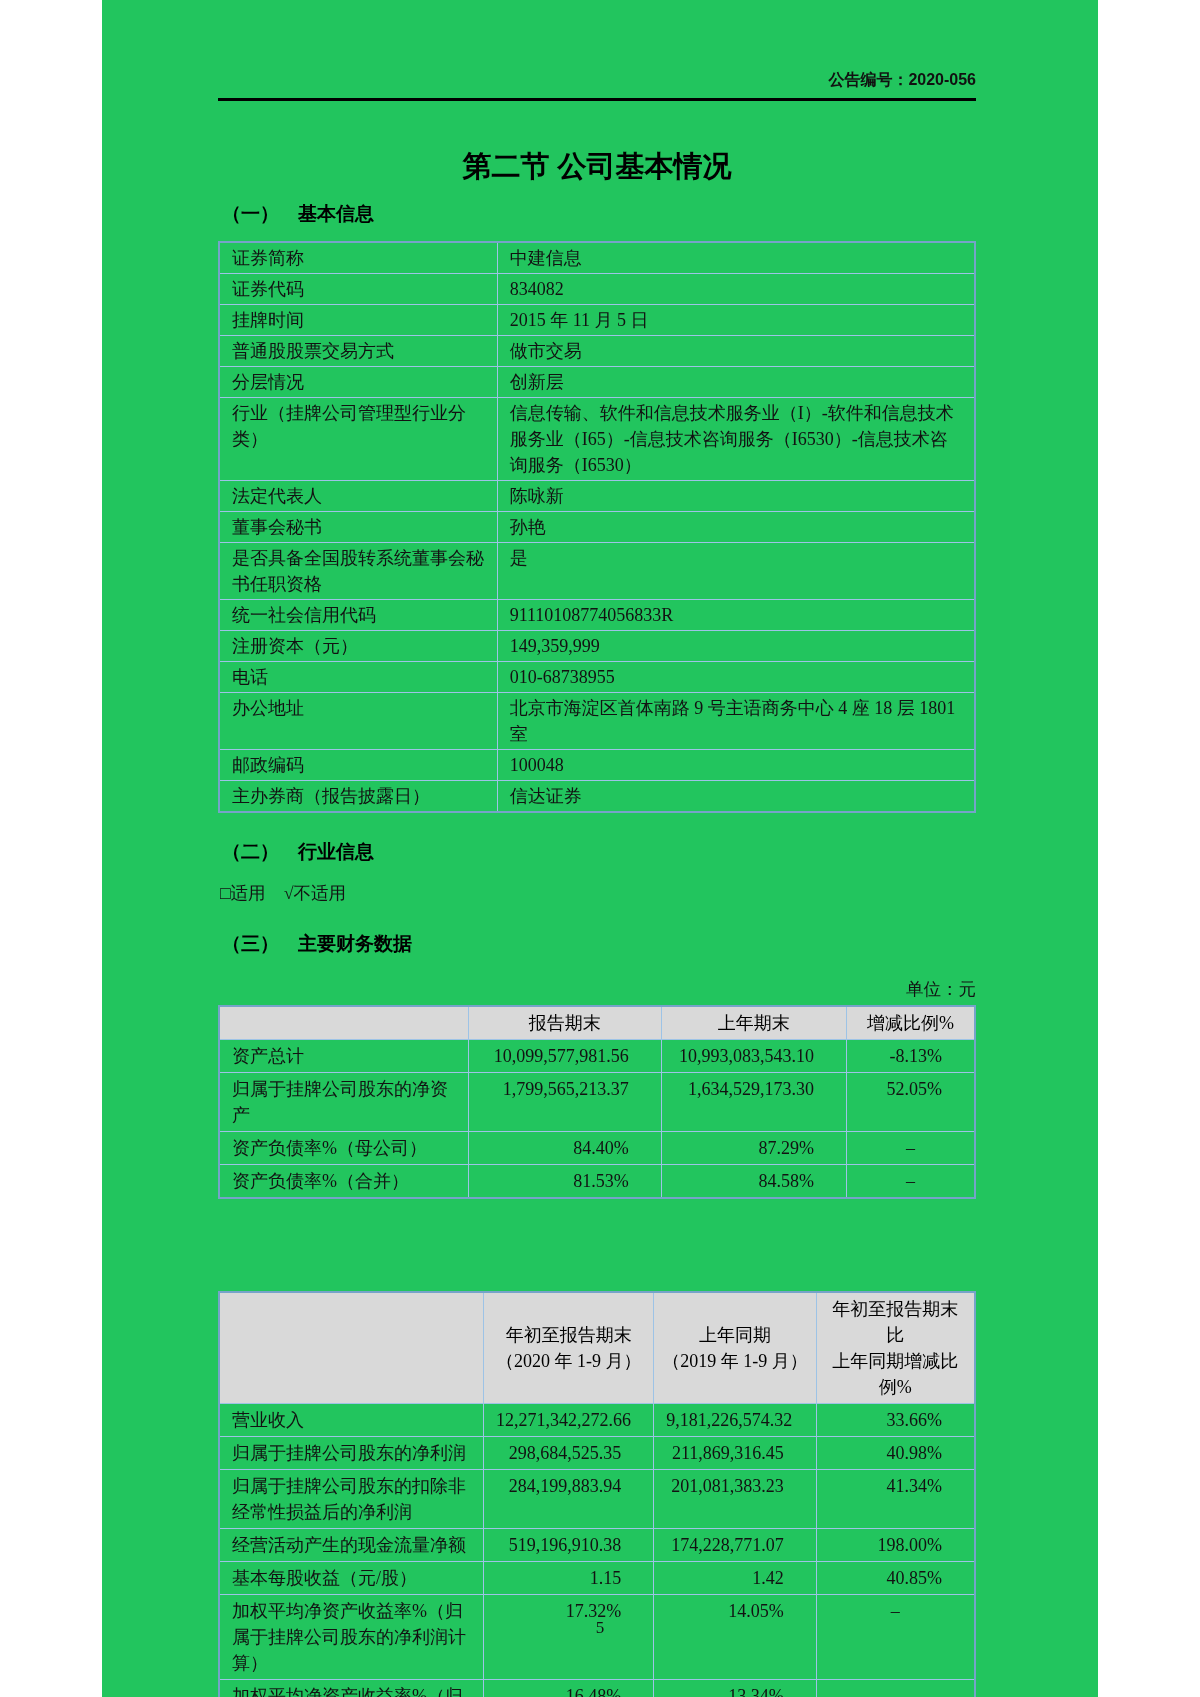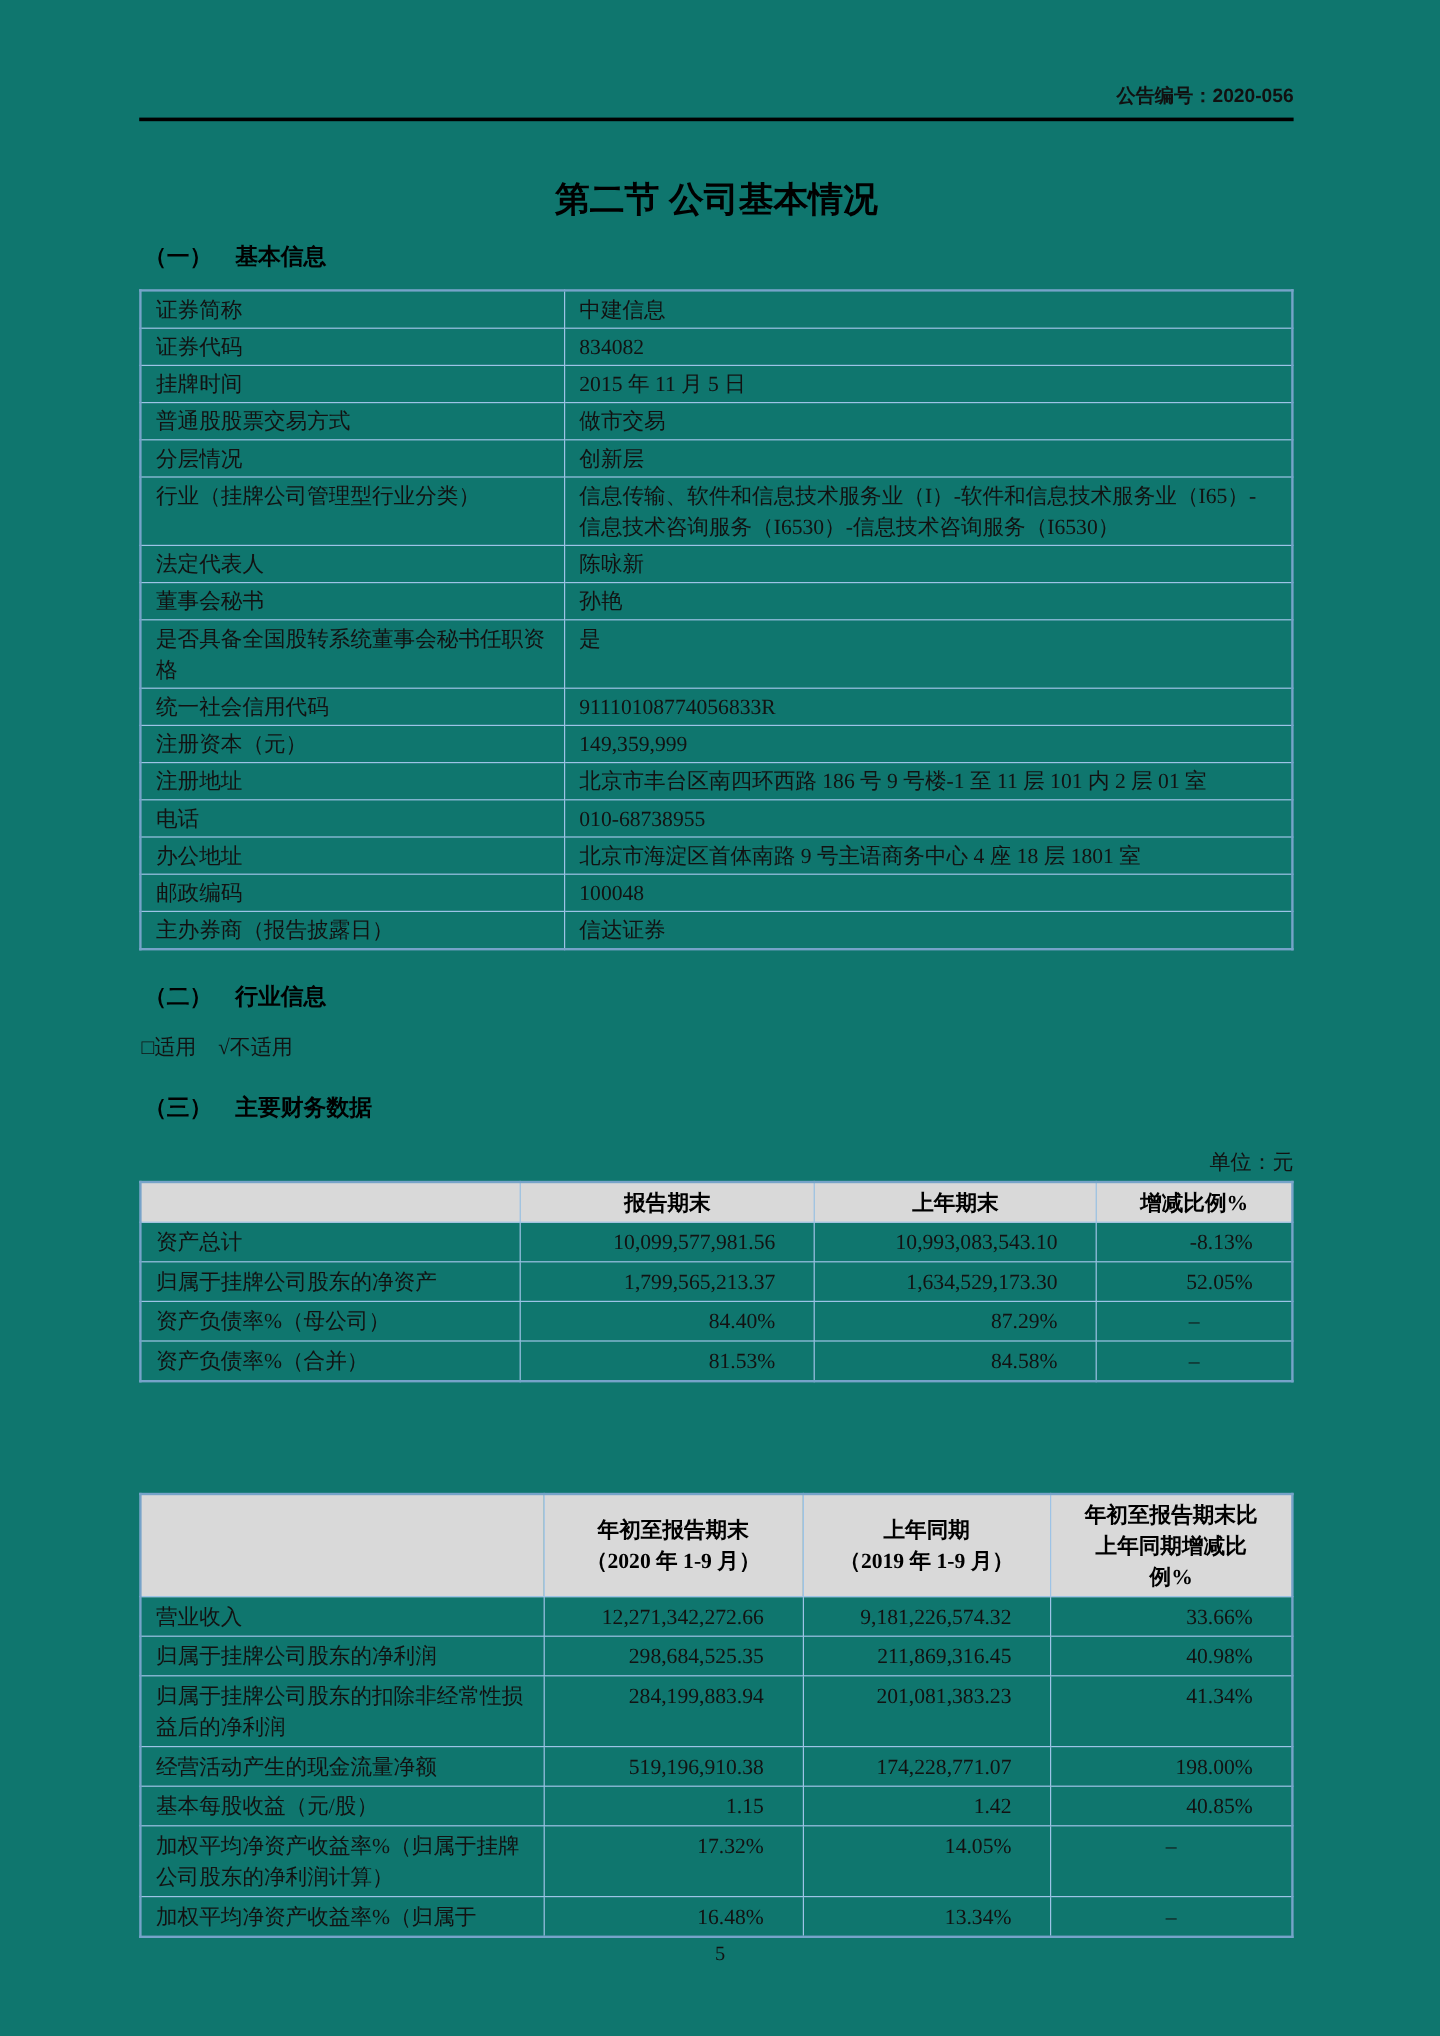"公告编号：2020-056" .page { background: #0f766e -> #22c55e; width: 1200px -> 996px }
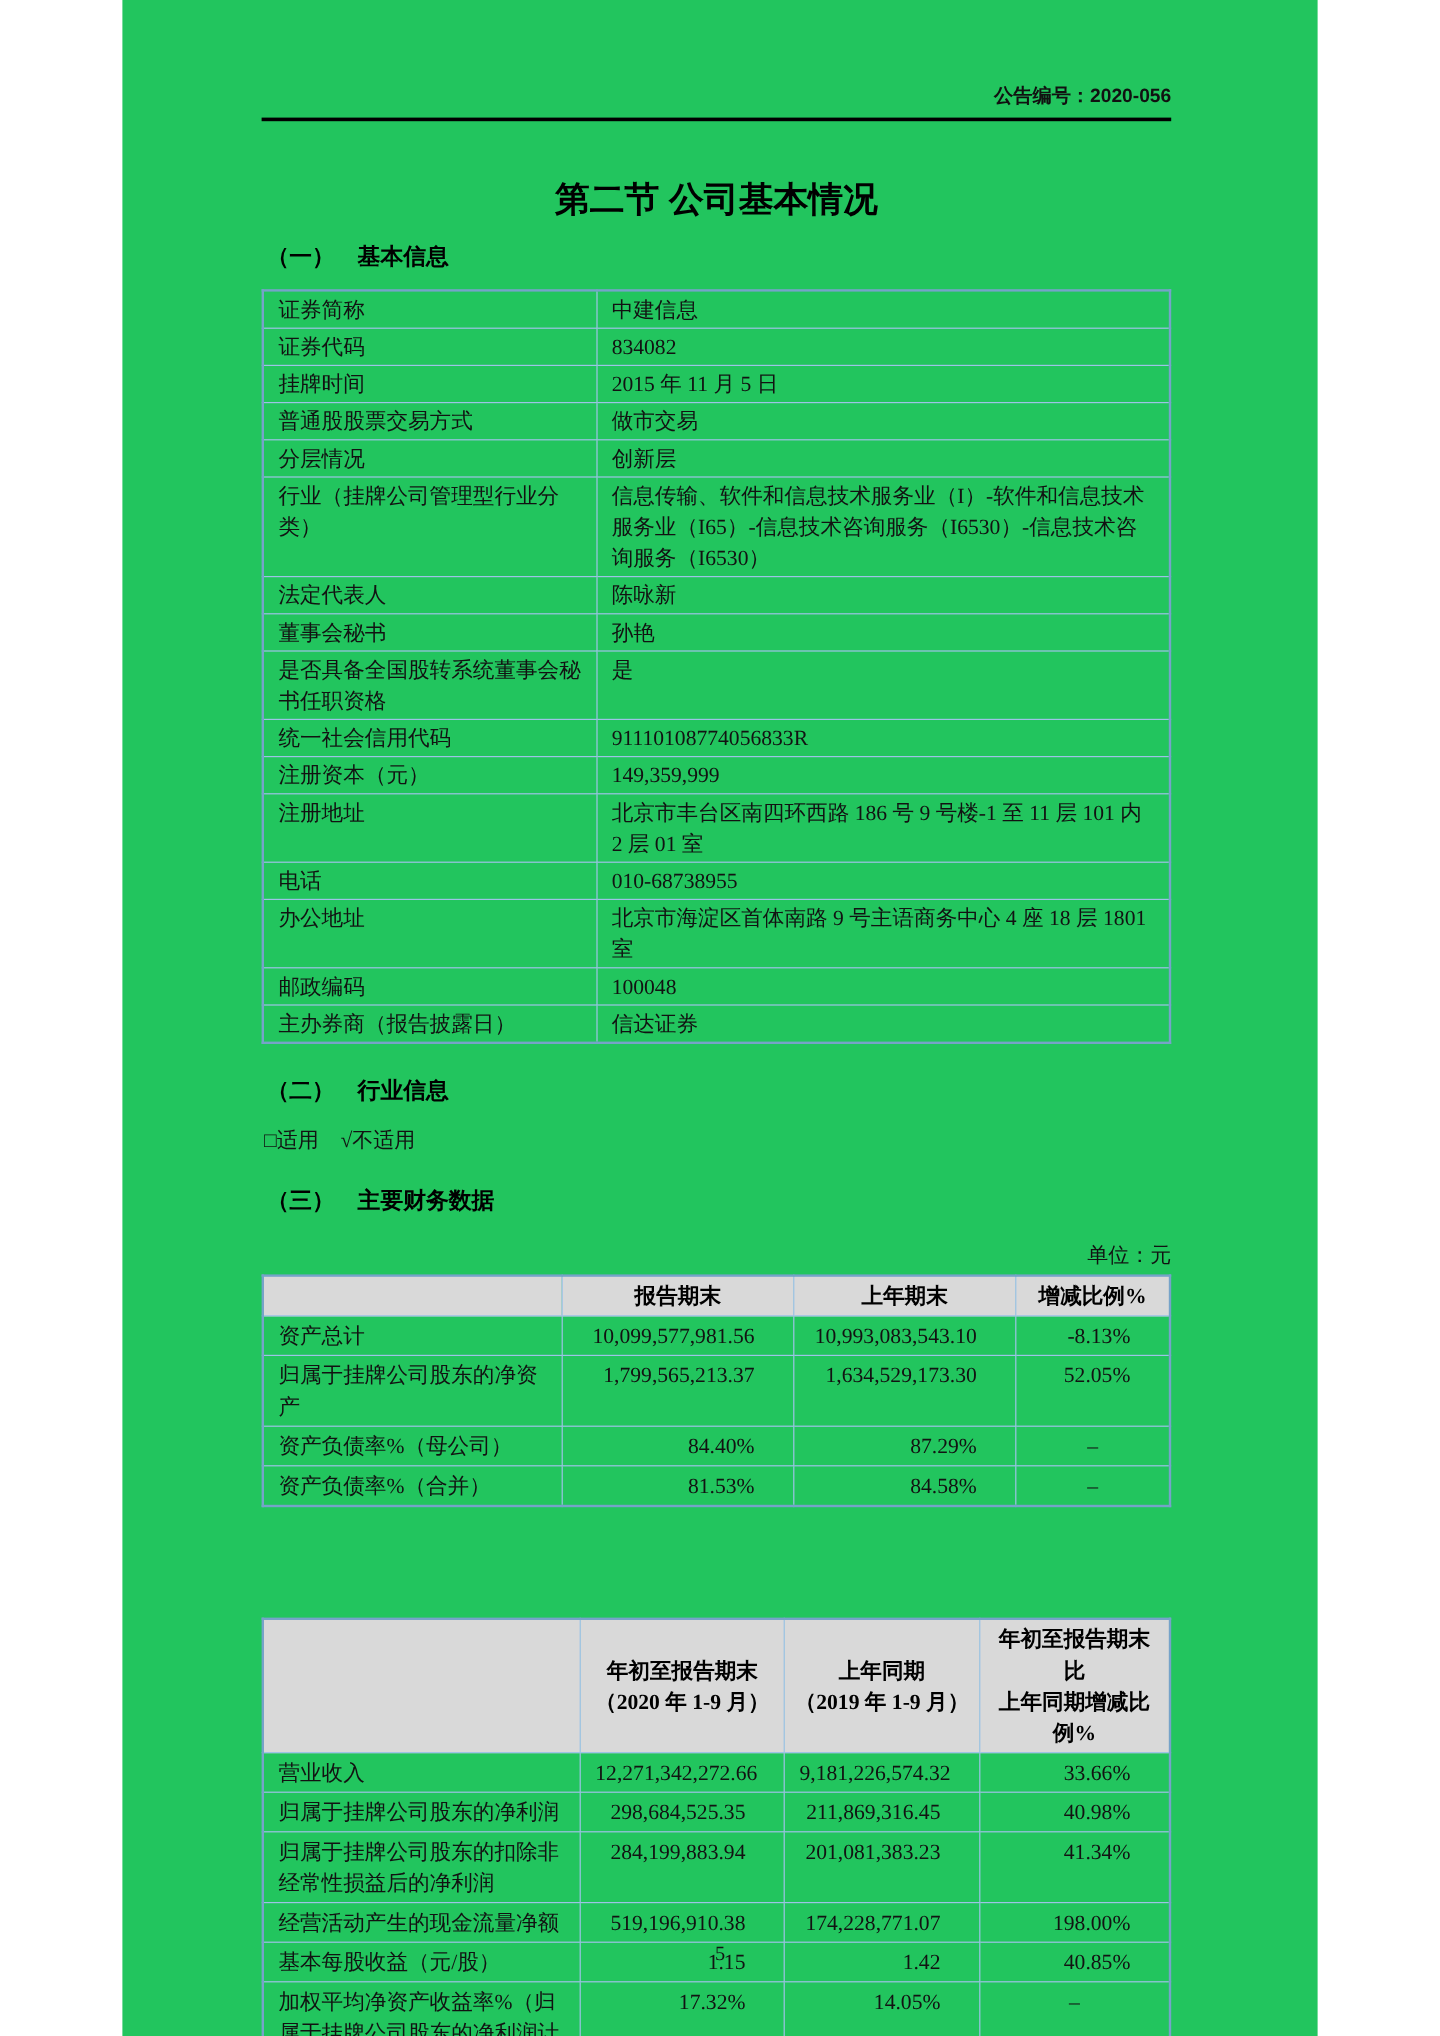"注册地址" tr { html: <tr> <td>注册地址</td> <td>北京市丰台区南四环西路 186 号 9 号楼-1 至 11 层 101 内 2 层 01 室</td> </tr> -> none }
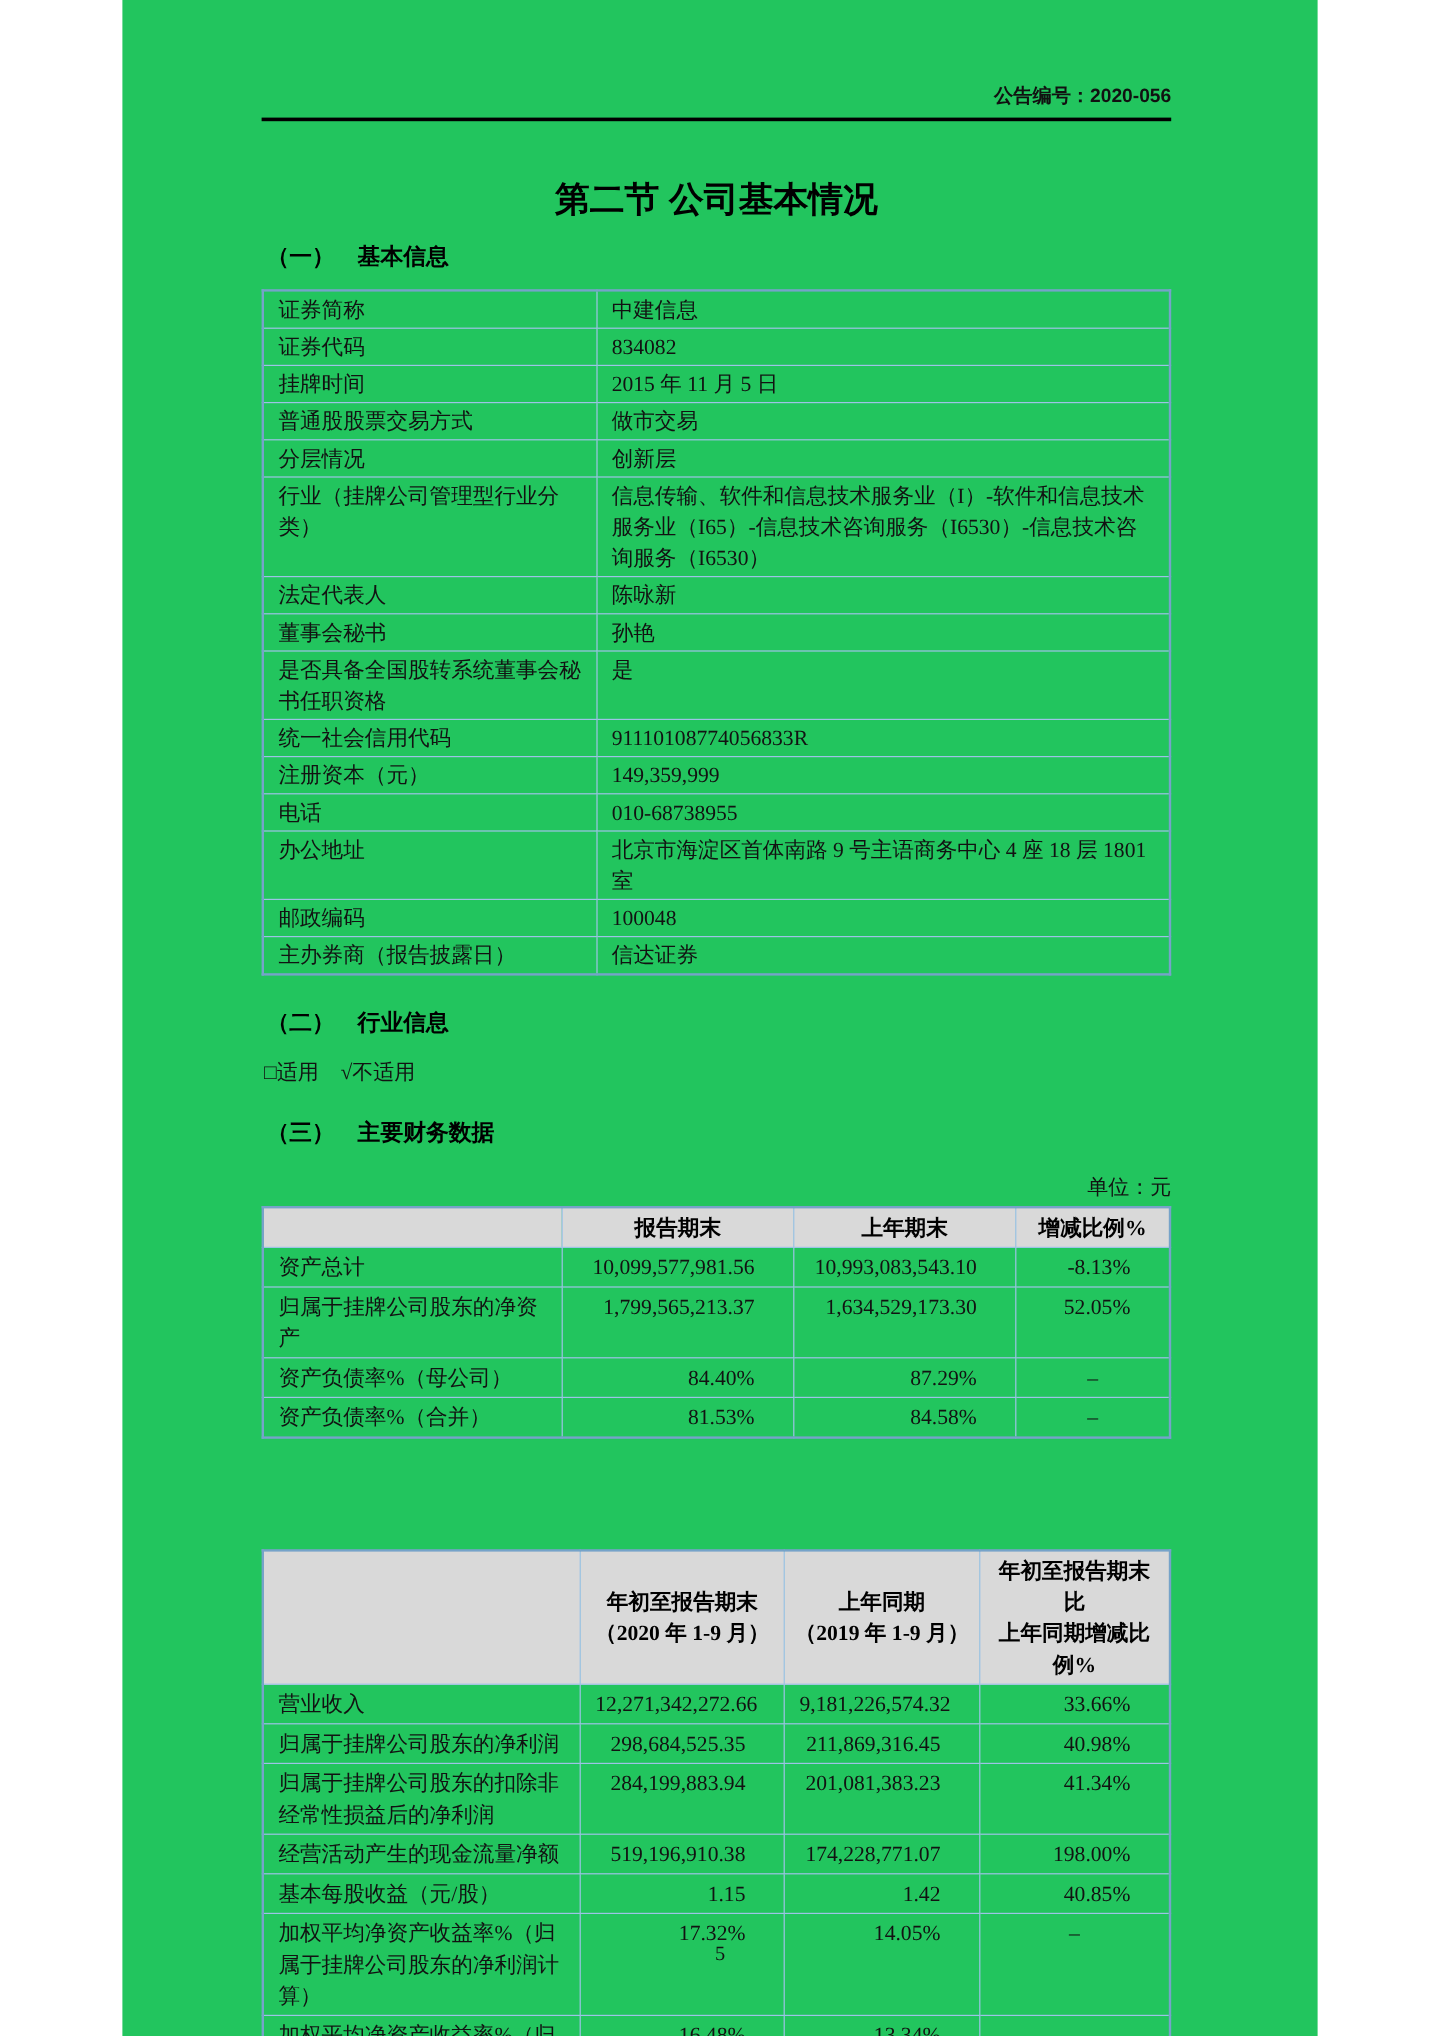"报告期末" .fin-table th { font-weight: bold -> normal }
